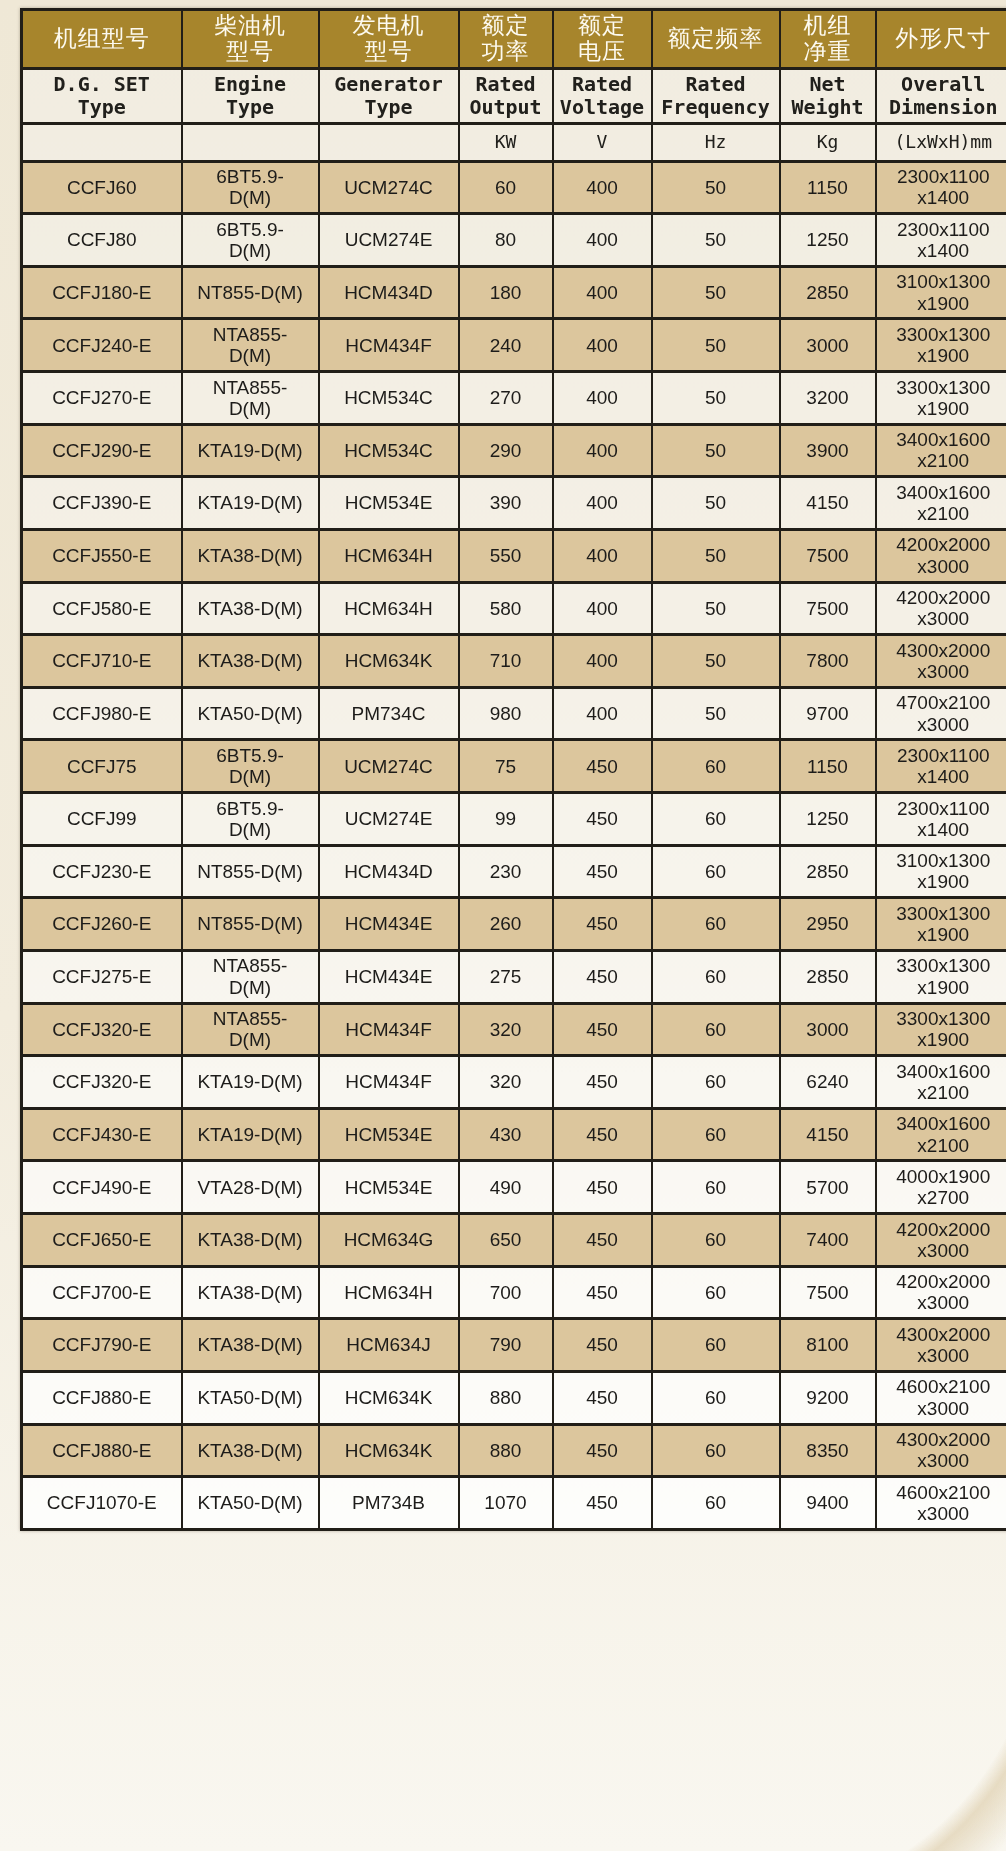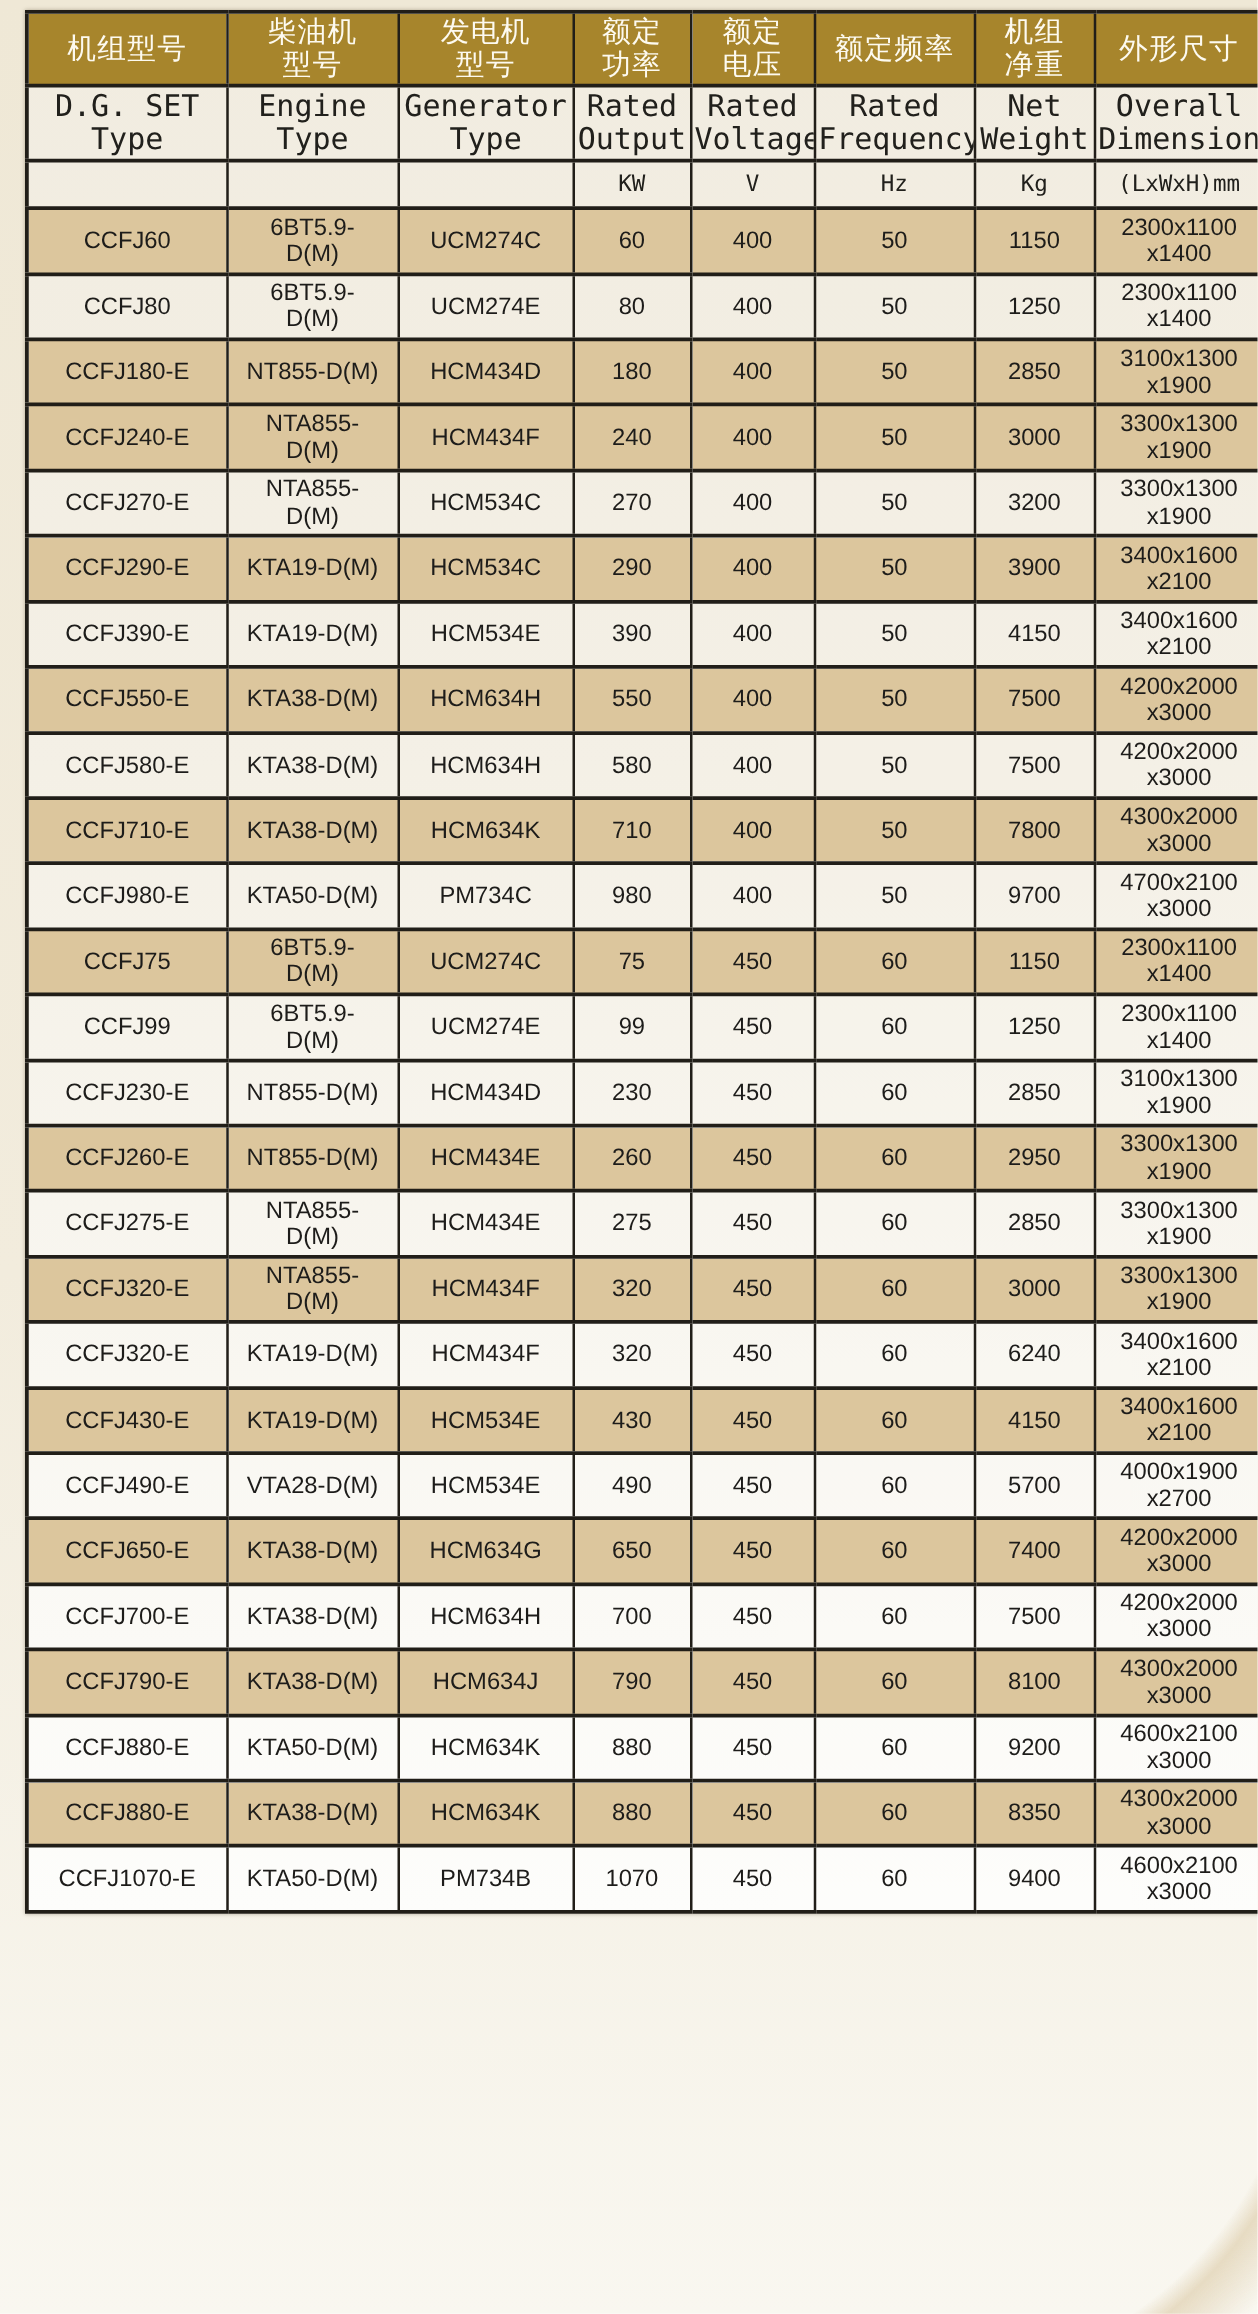"D.G. SET" tr.en-row th { font-size: 24px -> 20px; font-weight: 400 -> 700 }
